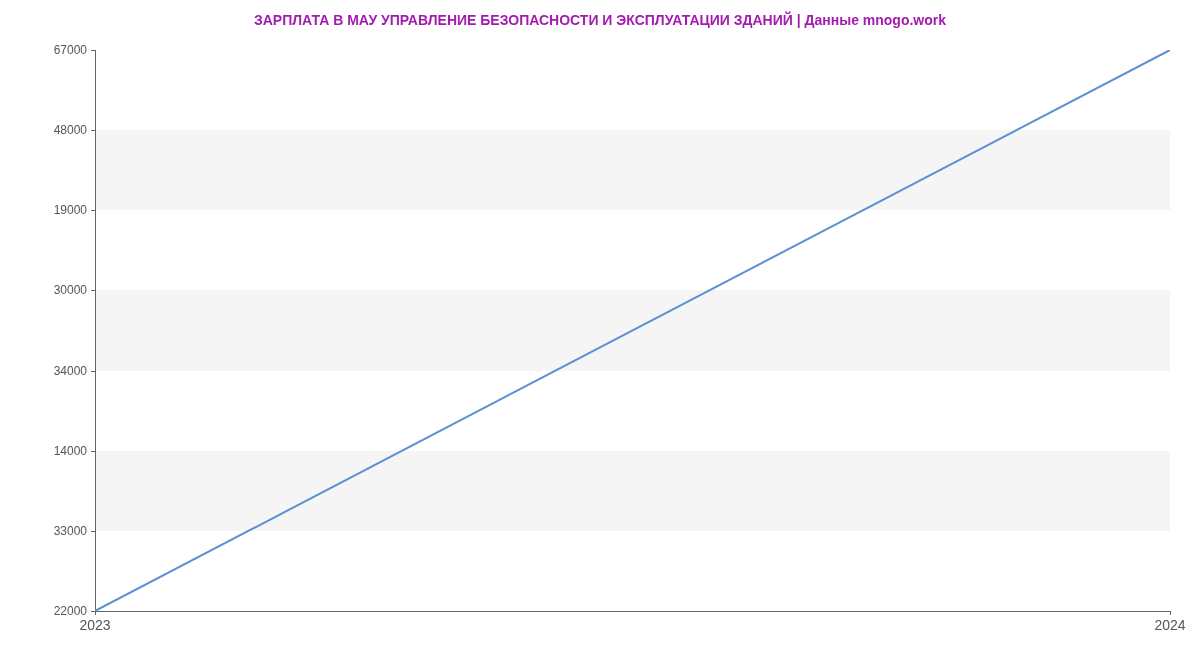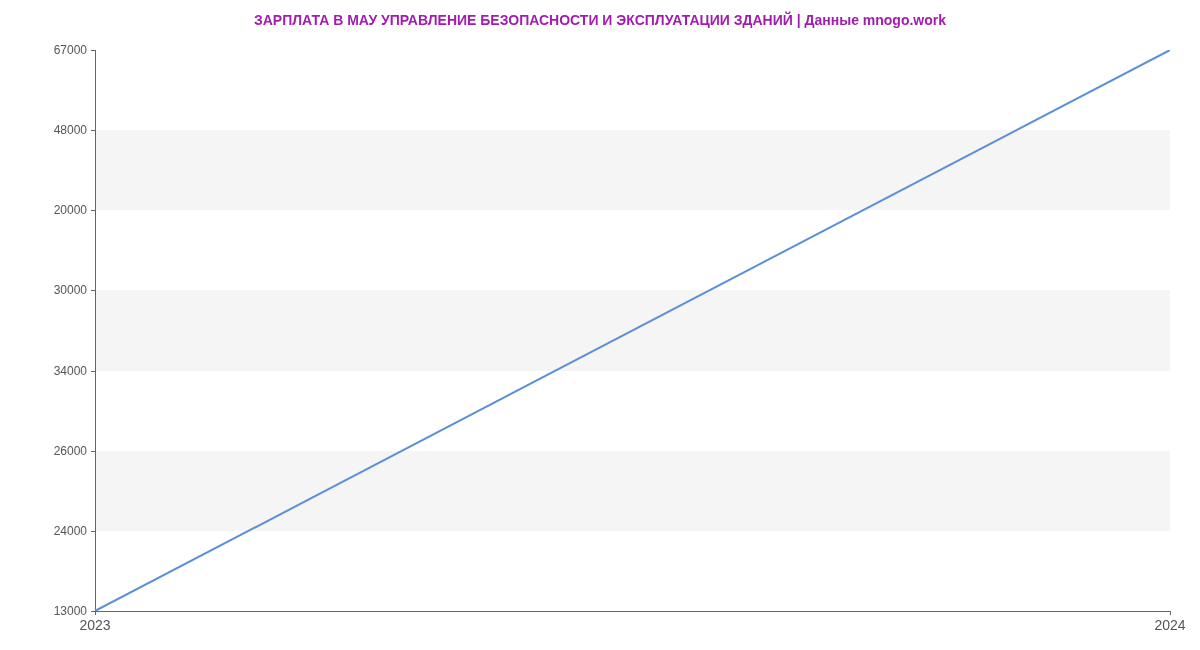"20000" div.y-tick-label { text: 20000 -> 19000 }
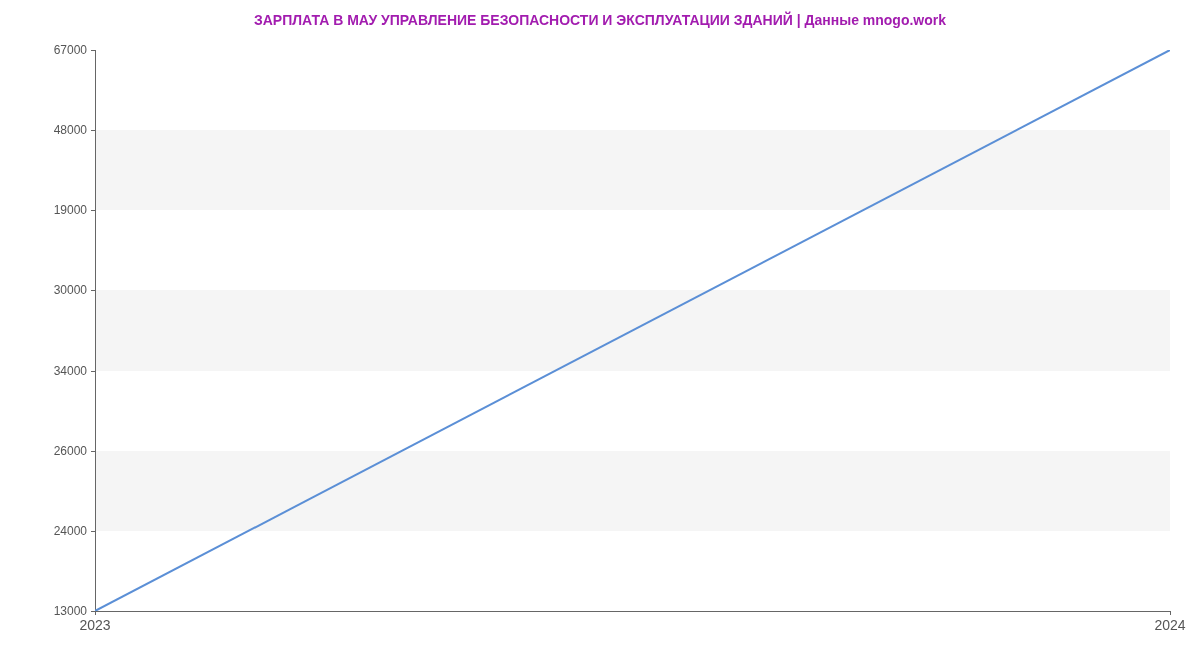"26000" div.y-tick-label { text: 26000 -> 14000 }
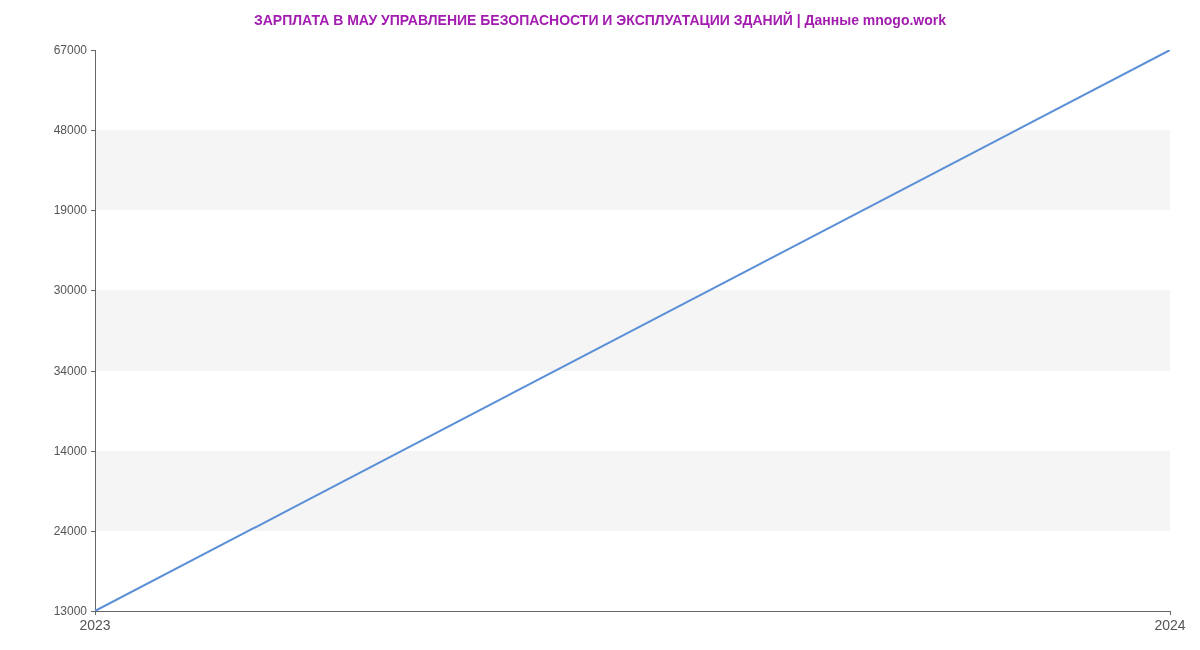"24000" div.y-tick-label { text: 24000 -> 33000 }
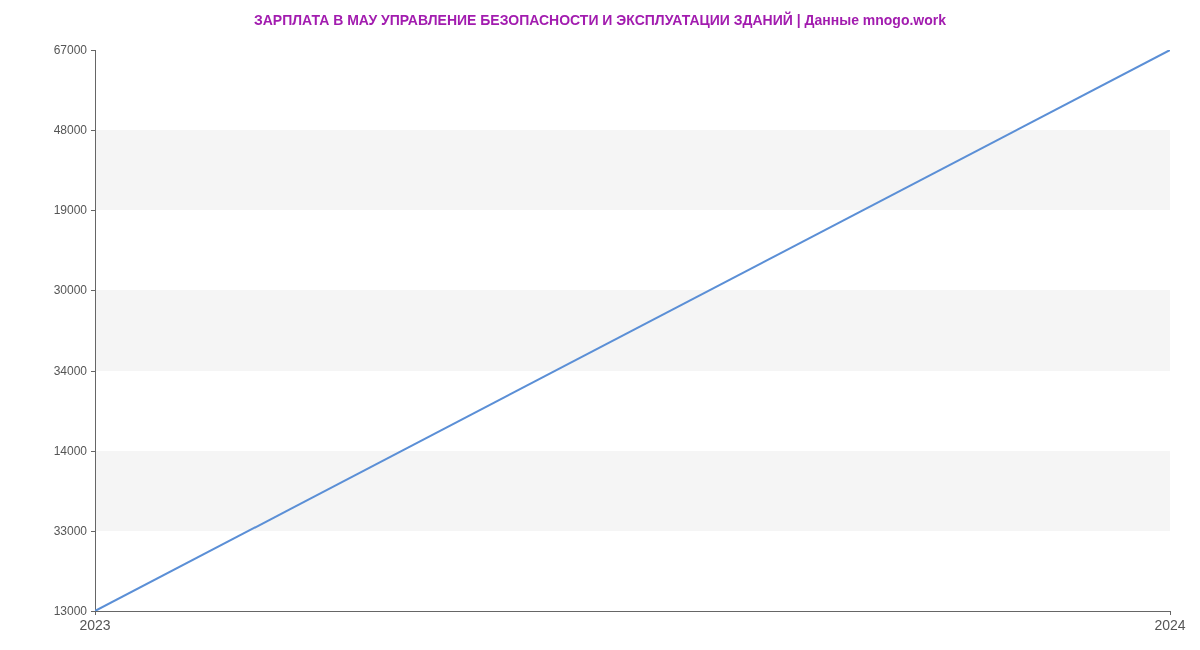"13000" div.y-tick-label { text: 13000 -> 22000 }
